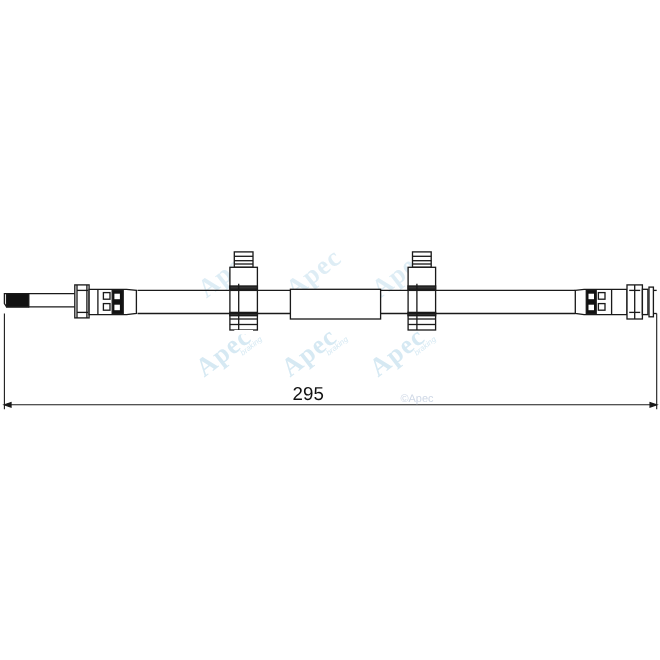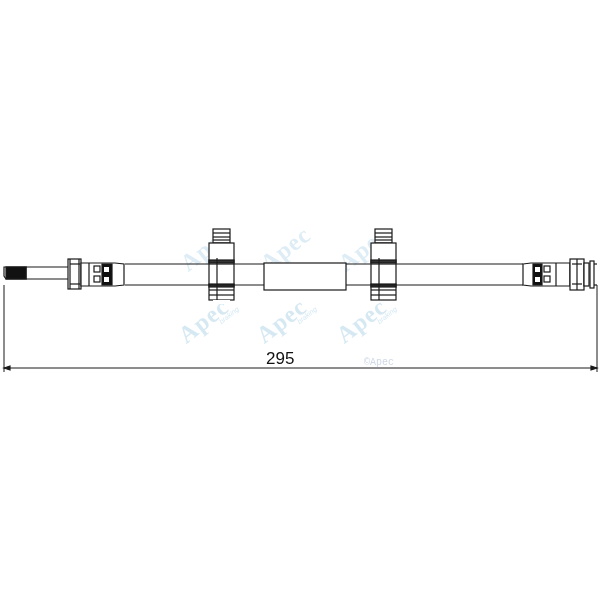"©Apec" div.copyright { font-family: Liberation Mono, monospace -> none }
